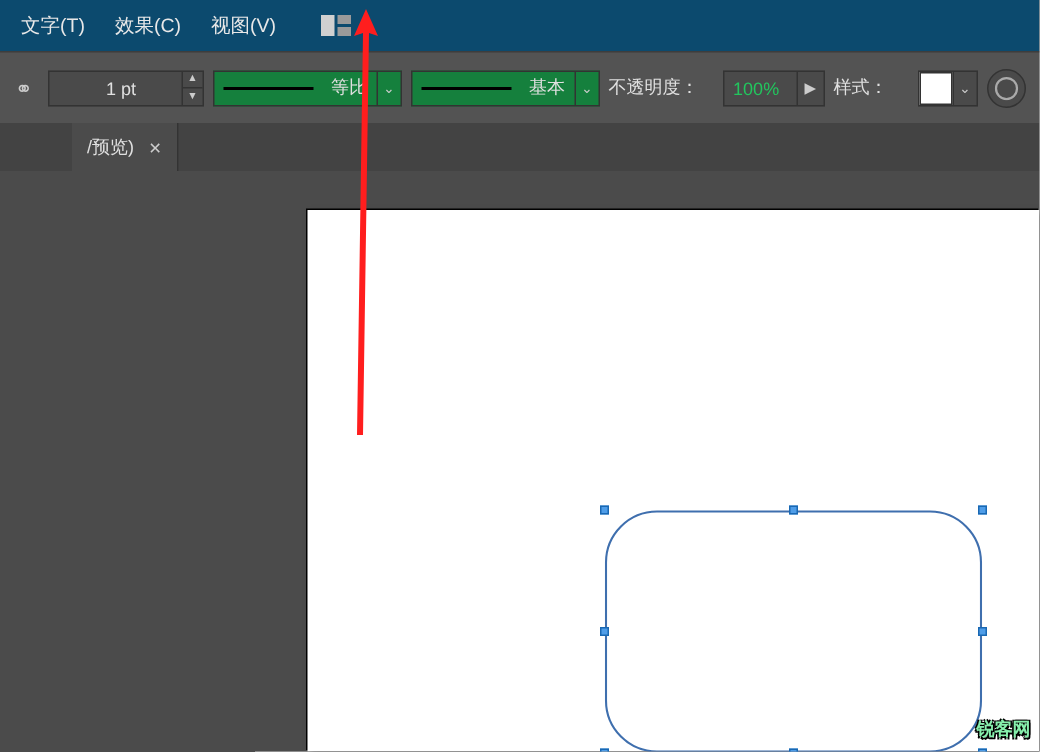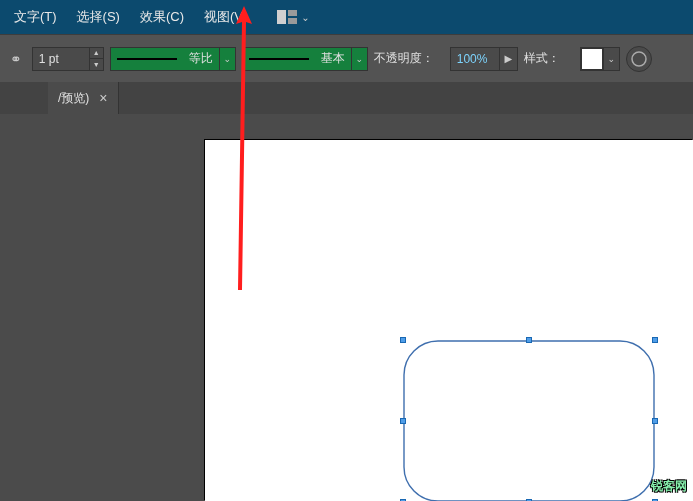"选择(S)" div.menu-item { html: <div>选择(S)</div> -> none }
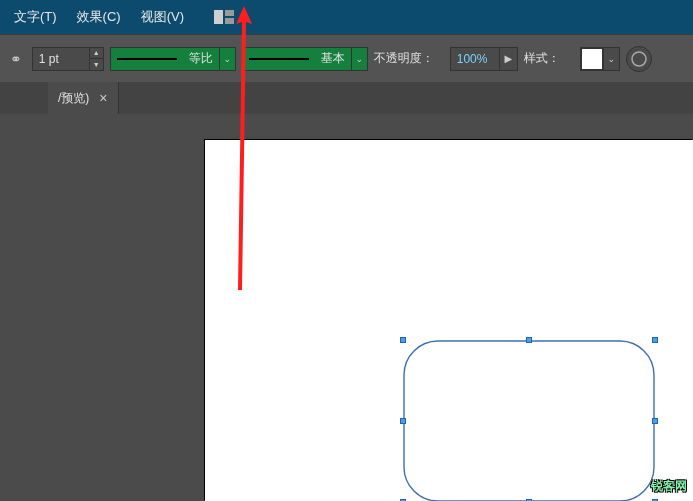"1 pt" .sw-input { margin-left: none -> 32px }
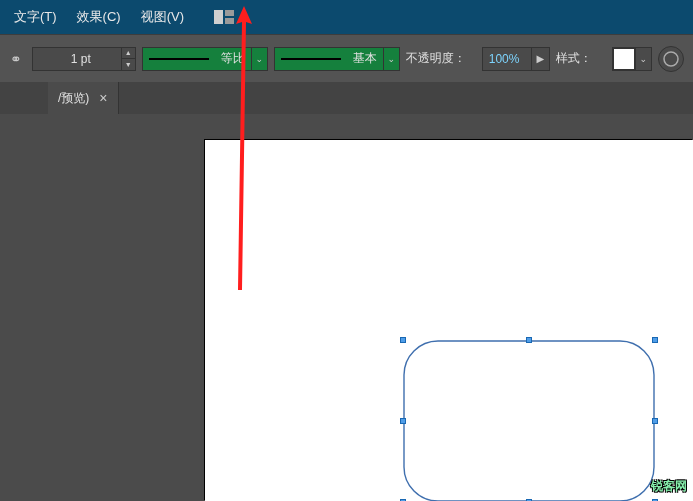"100%" .op-val { color: #7dd3fc -> #22c55e }
